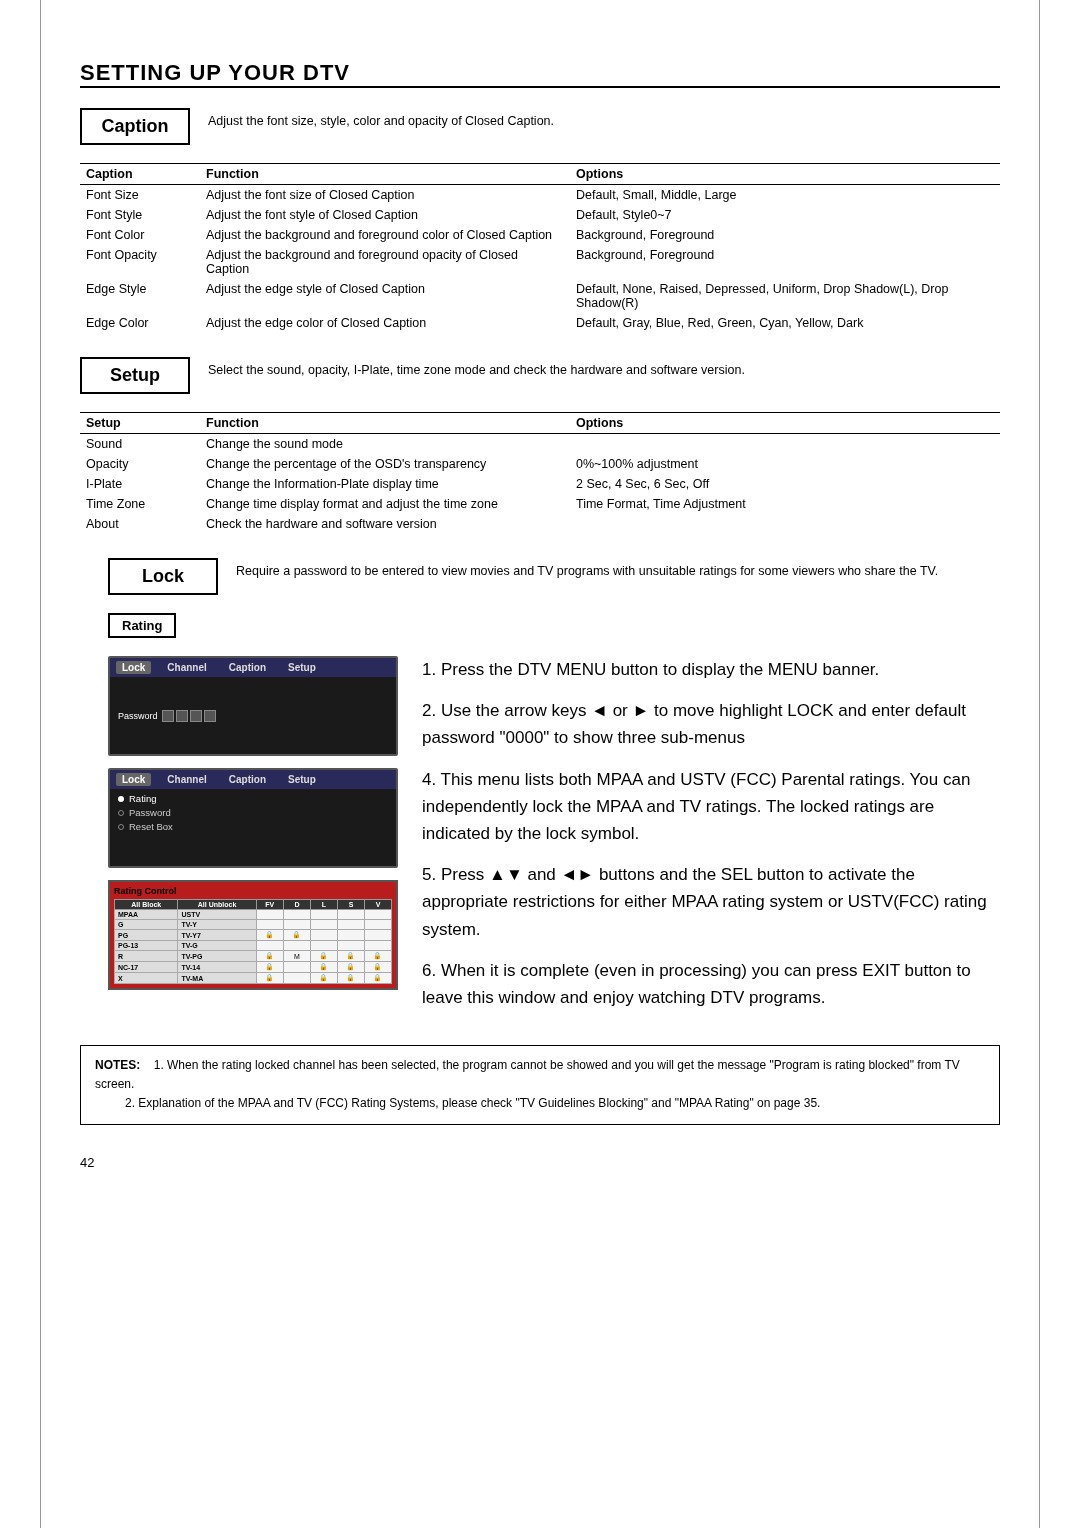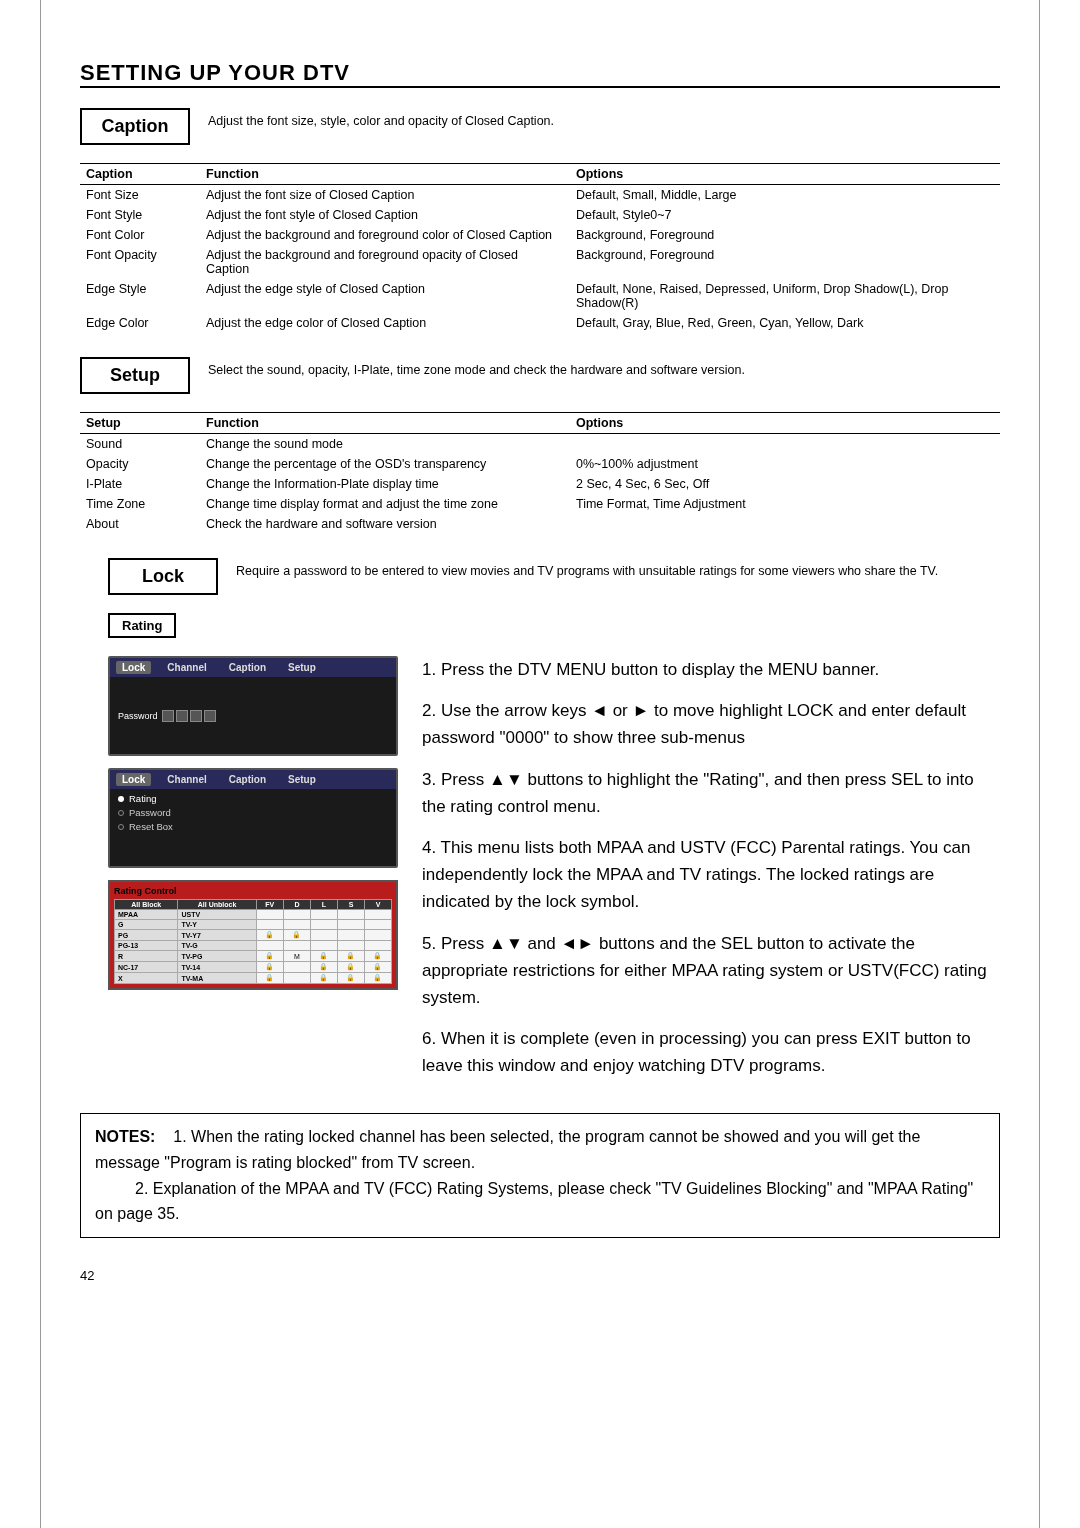"3. Press ▲▼ buttons to" div.step-para { html: <div> <span>3. Press ▲▼ buttons to highlight the "Rating", and then press SEL to into the rating control menu.</span> </div> -> none }
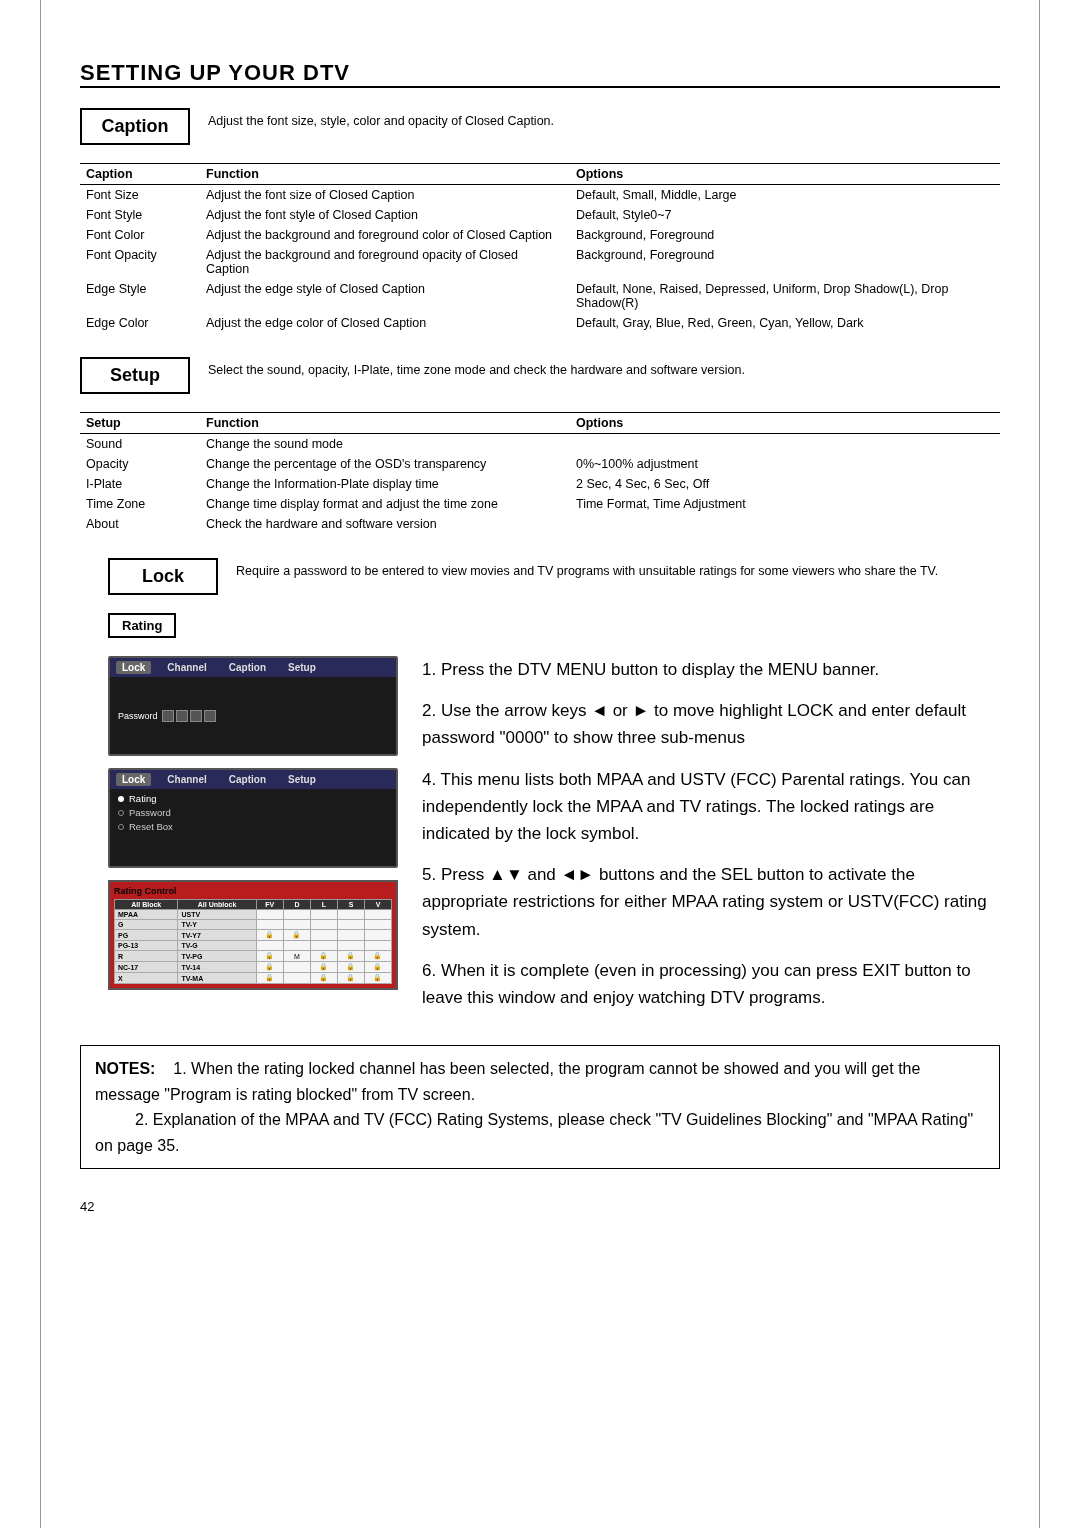"NOTES: 1. When the rating" .notes-box { font-size: 16px -> 12px }
